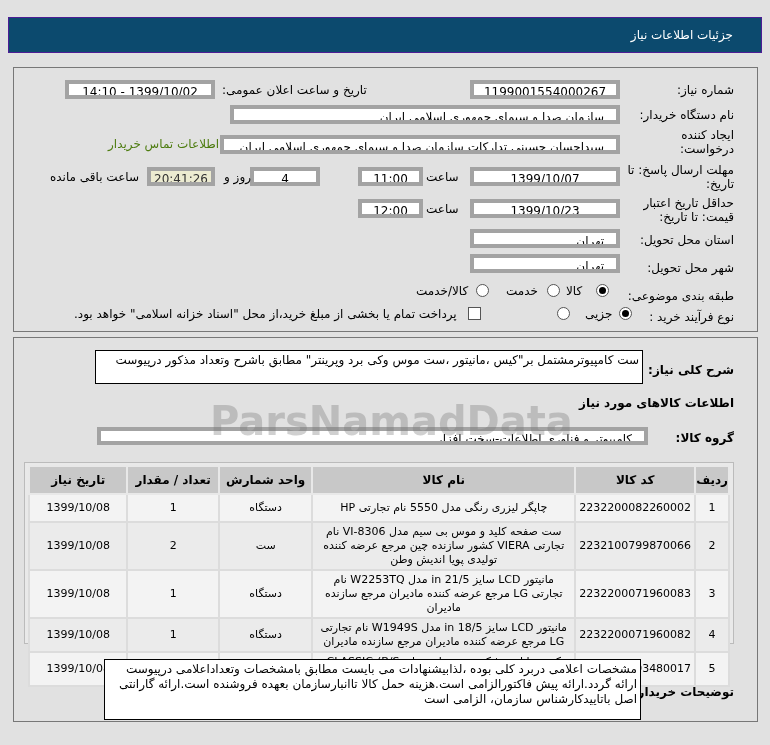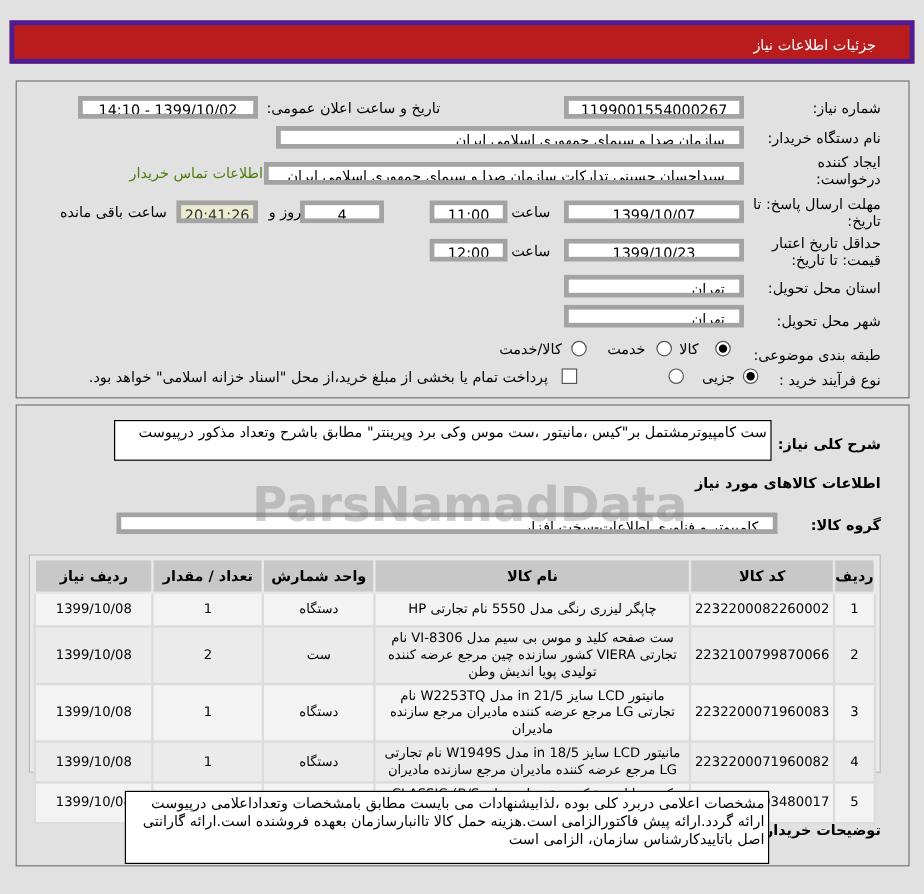"جزئیات اطلاعات نیاز" .header-bar { background: #b91c1c -> #0c4a6e; border: 4px solid #4c1d95 -> 1px solid #4c1d95 }
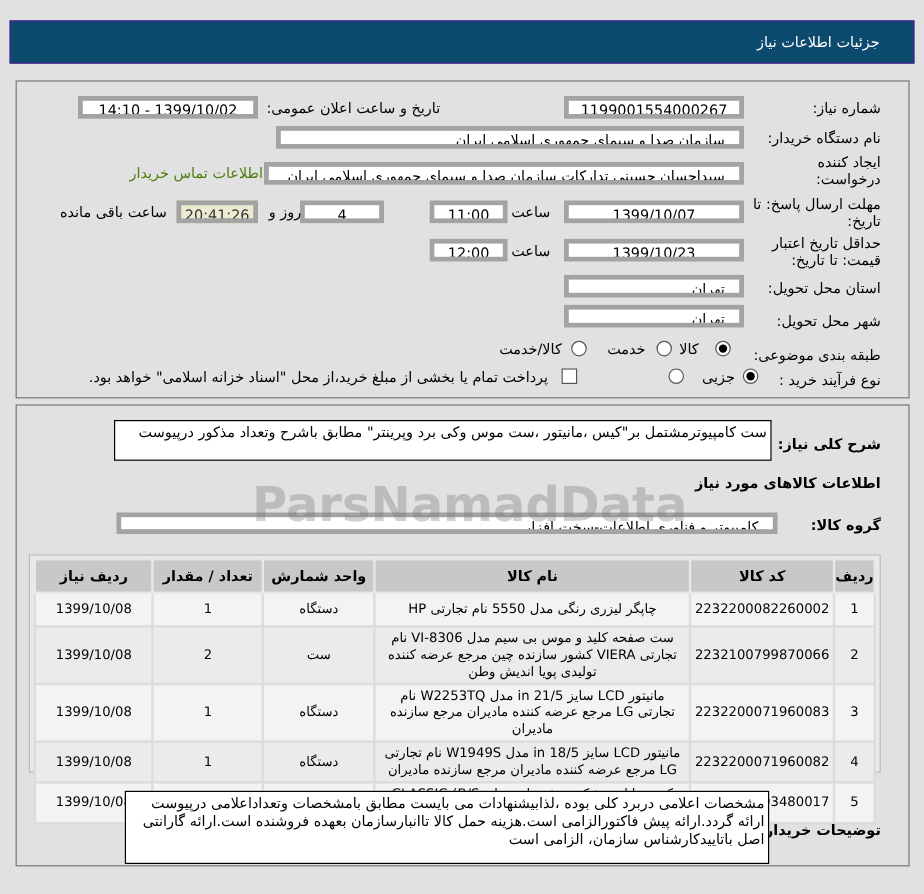"ردیف نیاز" th { text: ردیف -> تاریخ }
